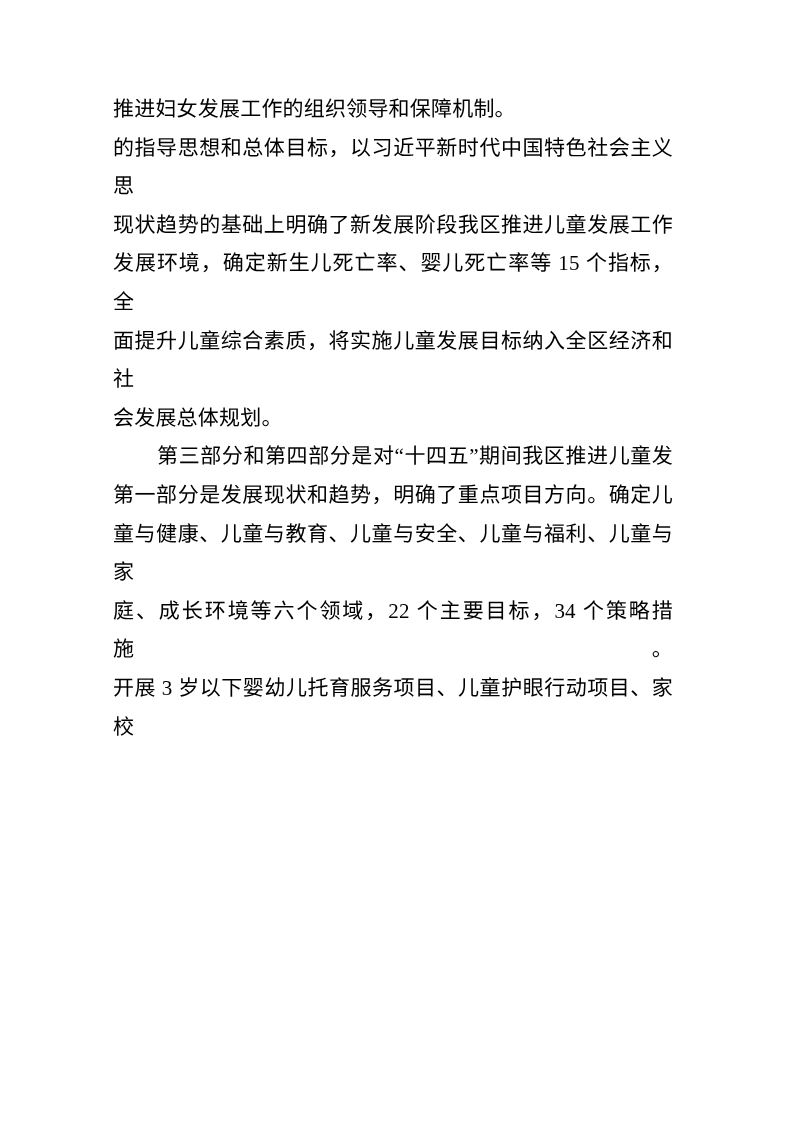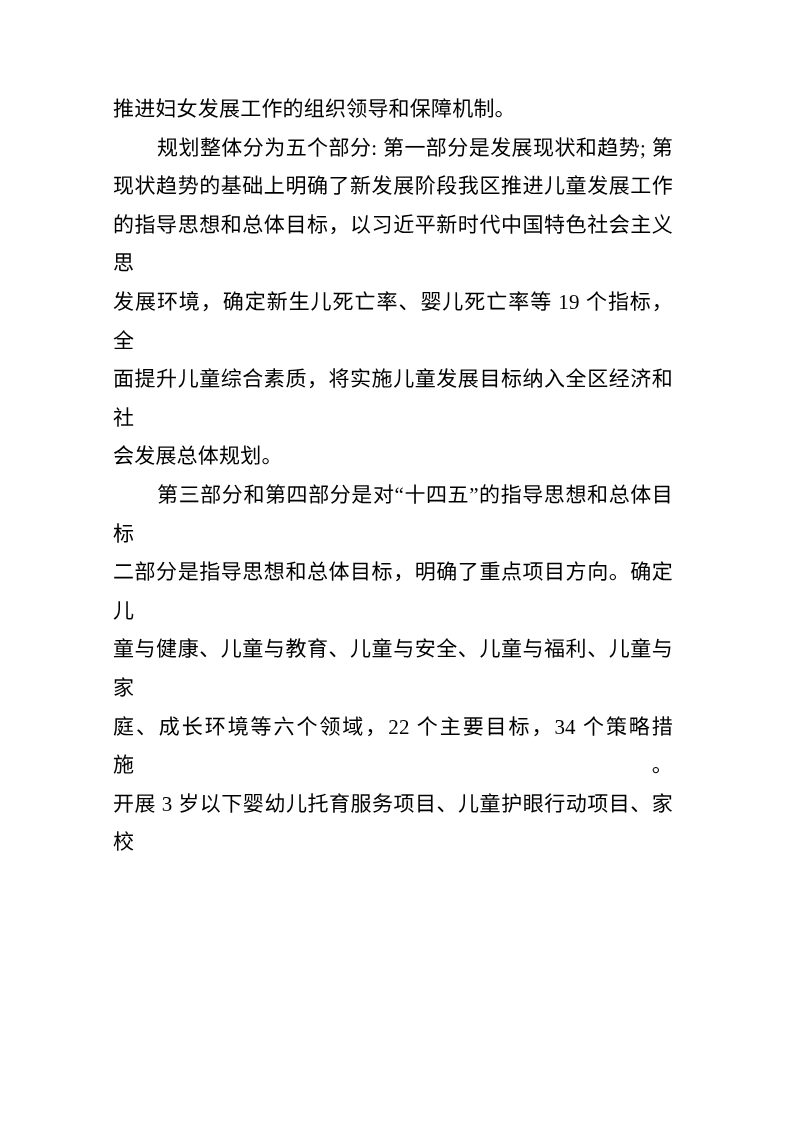"规划整体分为五个部分: 第一部分是发展现状和趋势; 第" div.line { html: <div>规划整体分为五个部分: 第一部分是发展现状和趋势; 第</div> -> none }
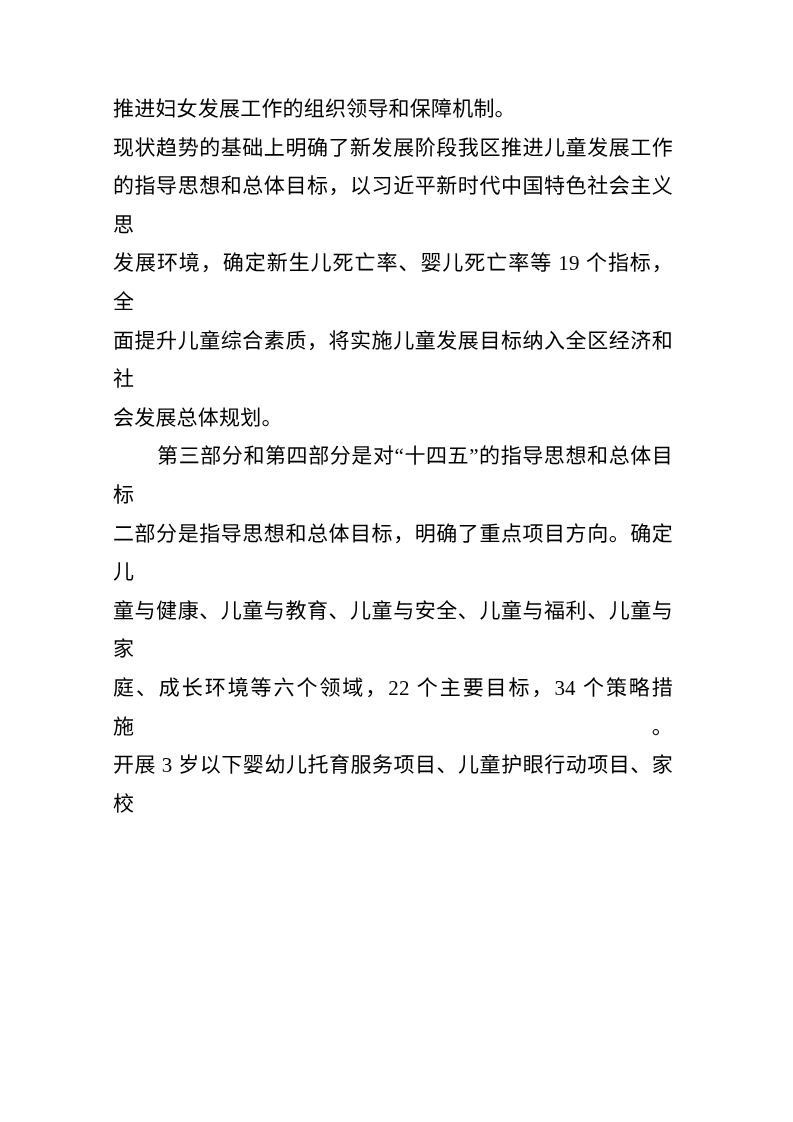"现状趋势的基础上明确了新发展阶段我区推进儿童发展工作" div.line { order: before "的指导思想和总体目标，以习近平新时代中国特色社会主义思" -> after "的指导思想和总体目标，以习近平新时代中国特色社会主义思" }
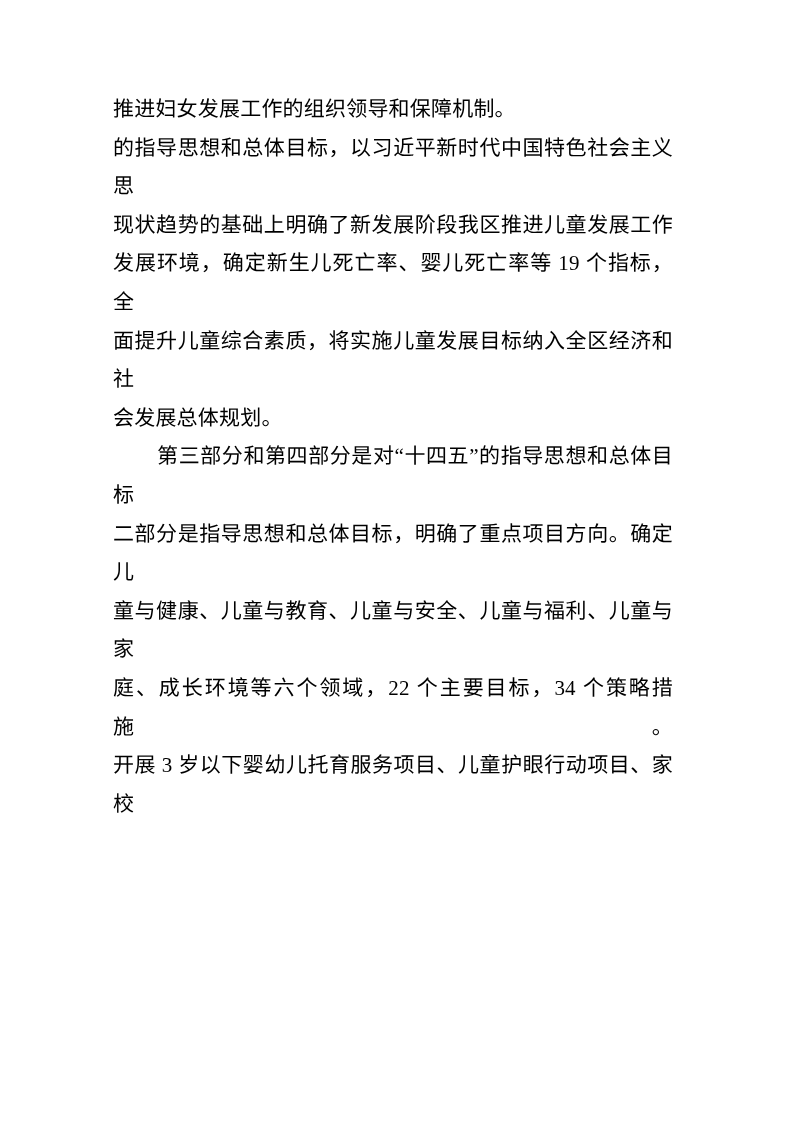"发展环境，确定新生儿死亡率、婴儿死亡率等 19 个指标，全" div.line { text: 19 -> 15 }
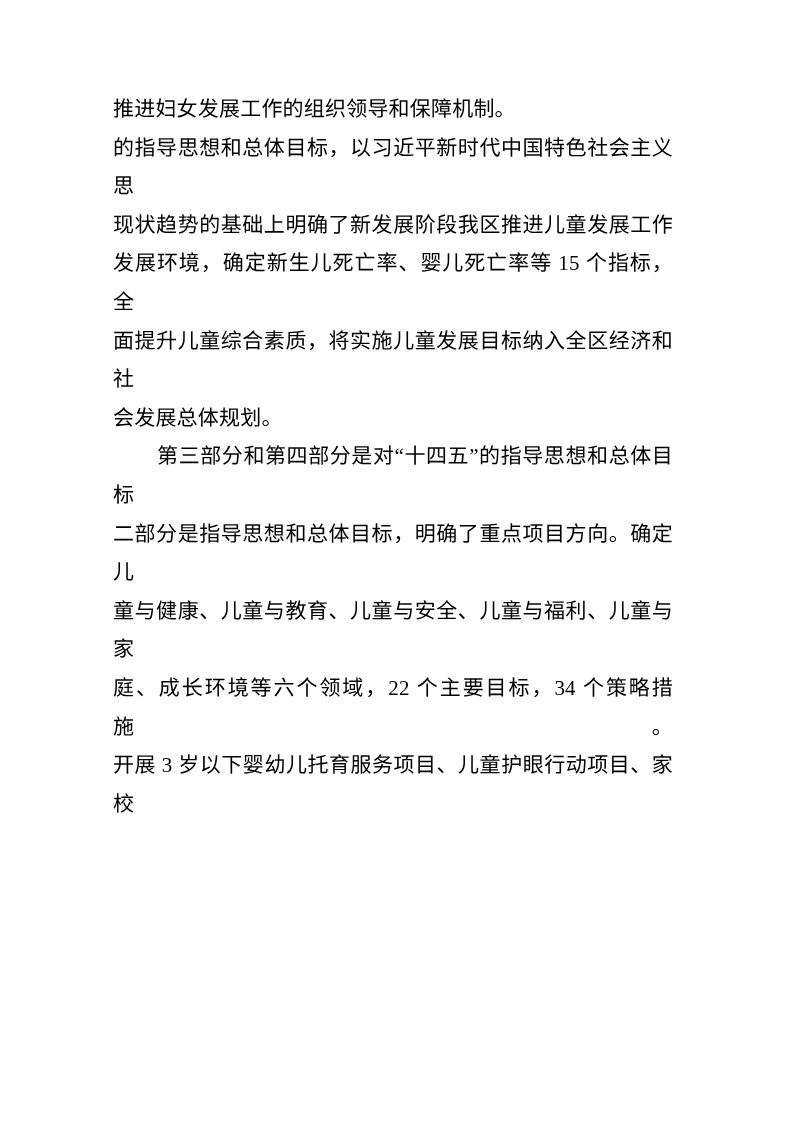"第三部分和第四部分是对“十四五”的指导思想和总体目标" div.line { text: 的指导思想和总体目标 -> 期间我区推进儿童发 }
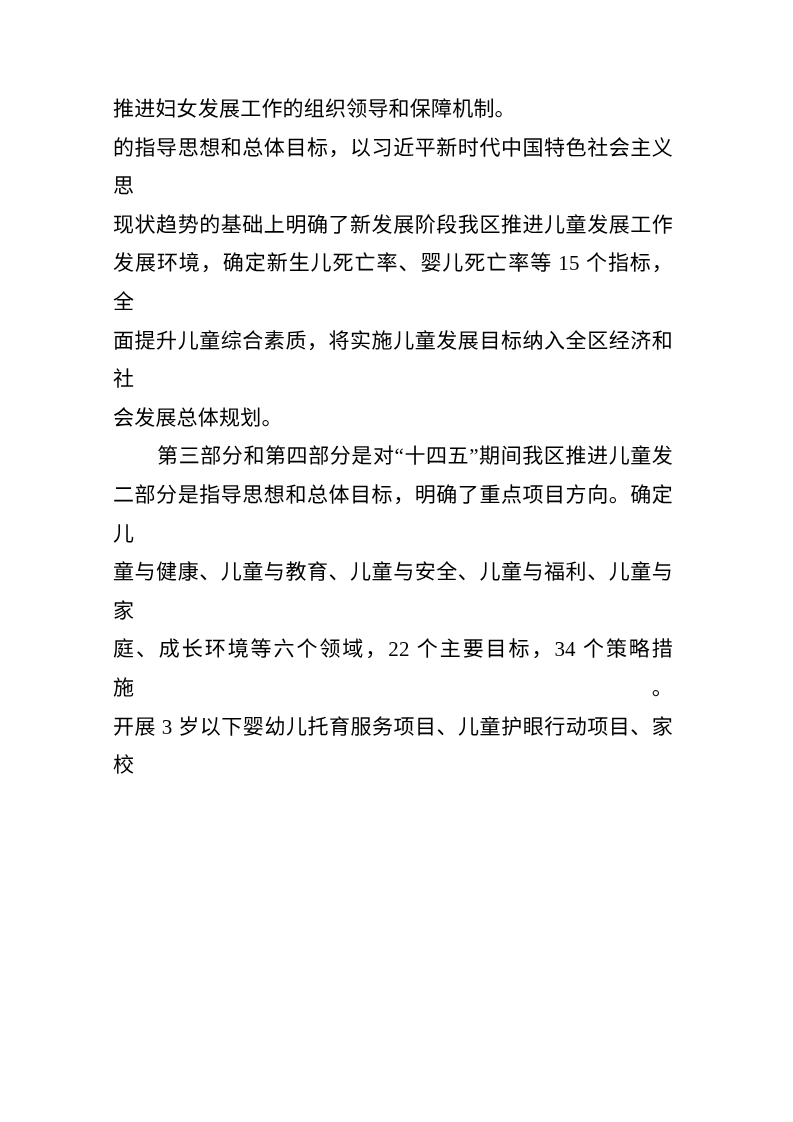"二部分是指导思想和总体目标，明确了重点项目方向。确定儿" div.line { text: 二部分是指导思想和总体目标 -> 第一部分是发展现状和趋势 }
